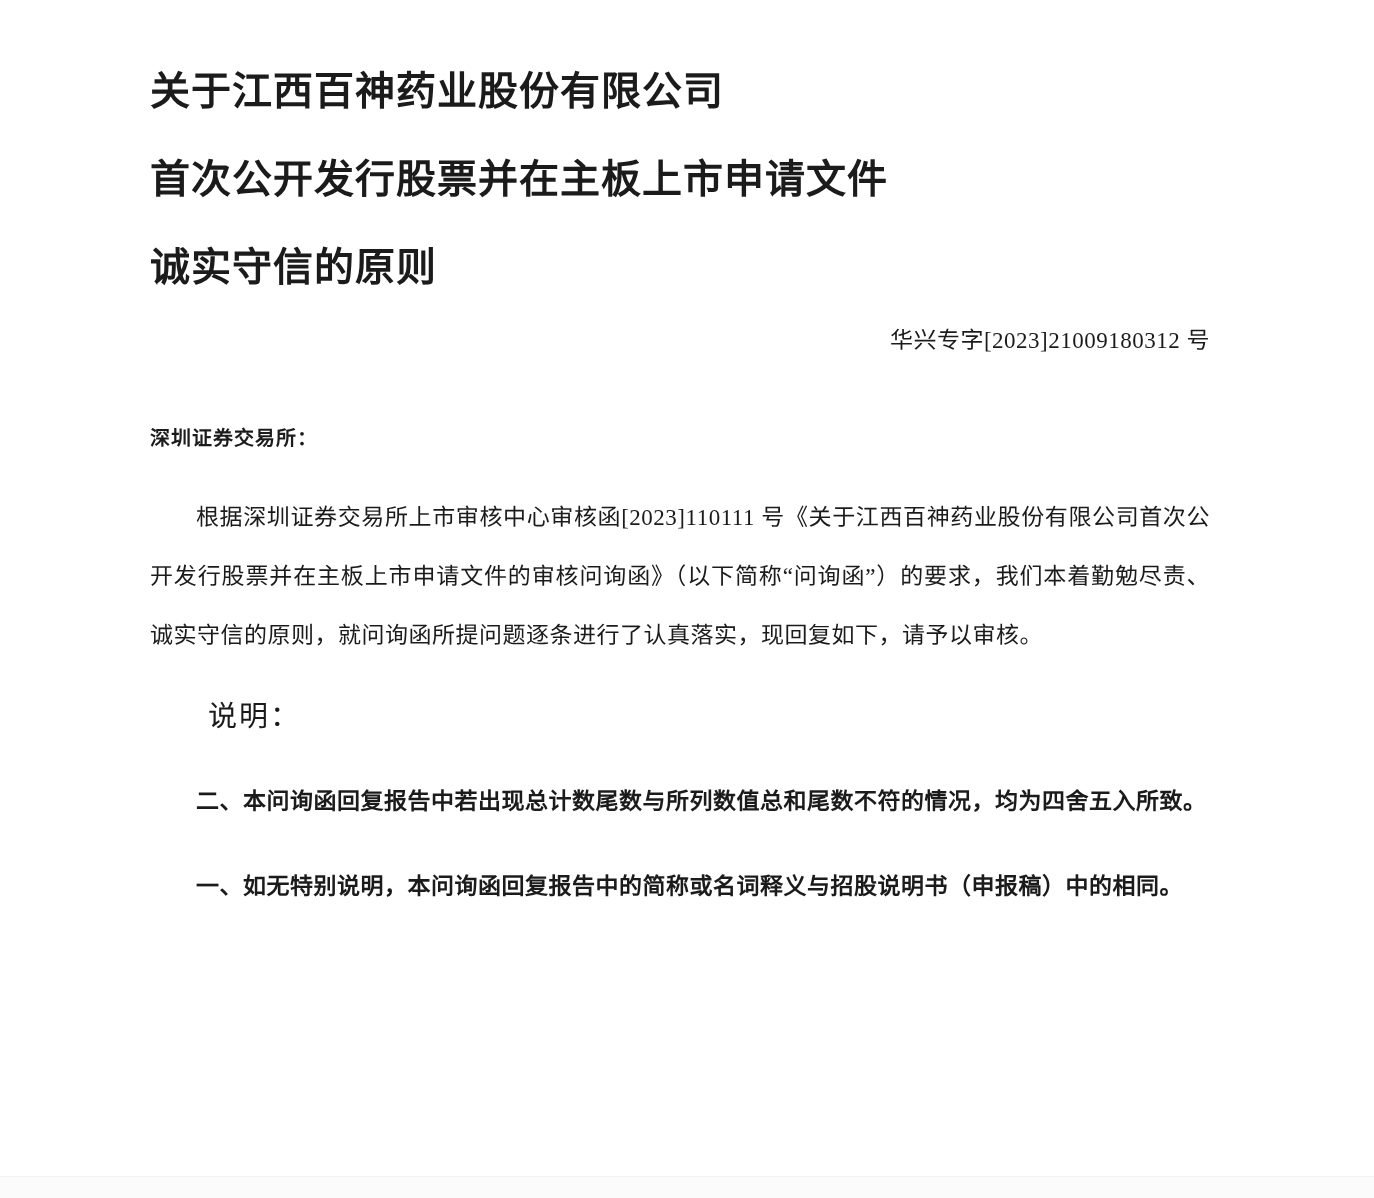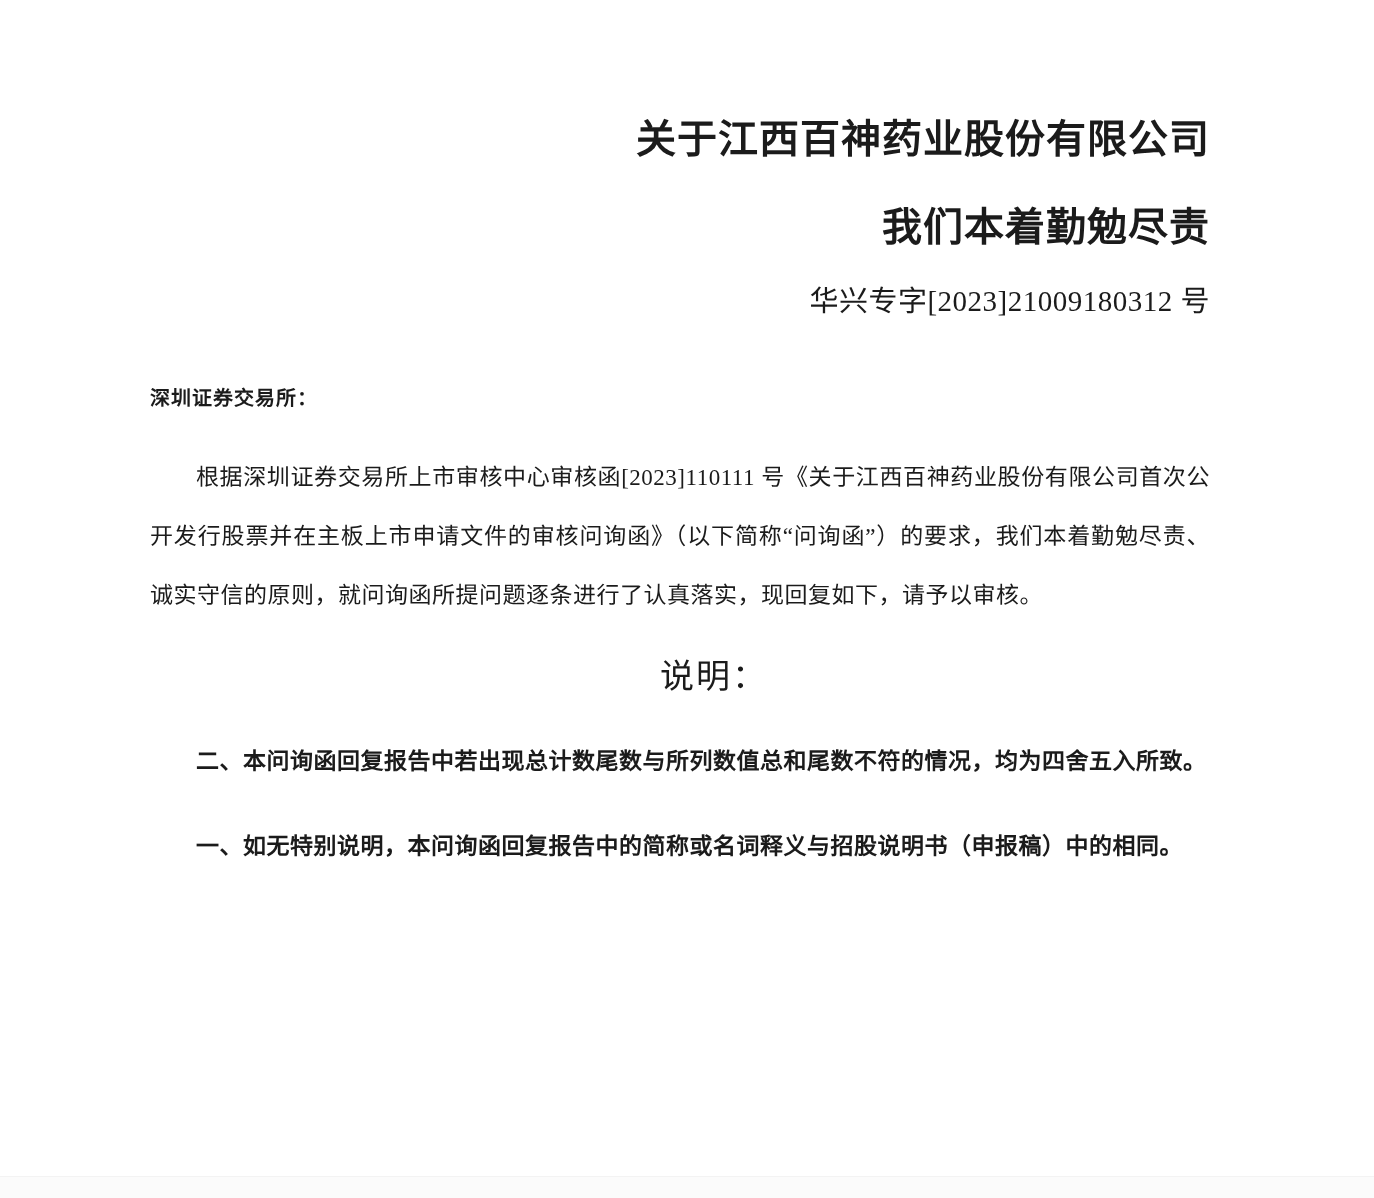"关于江西百神药业股份有限公司" .title-block { padding-top: 96px -> 48px; text-align: right -> left }
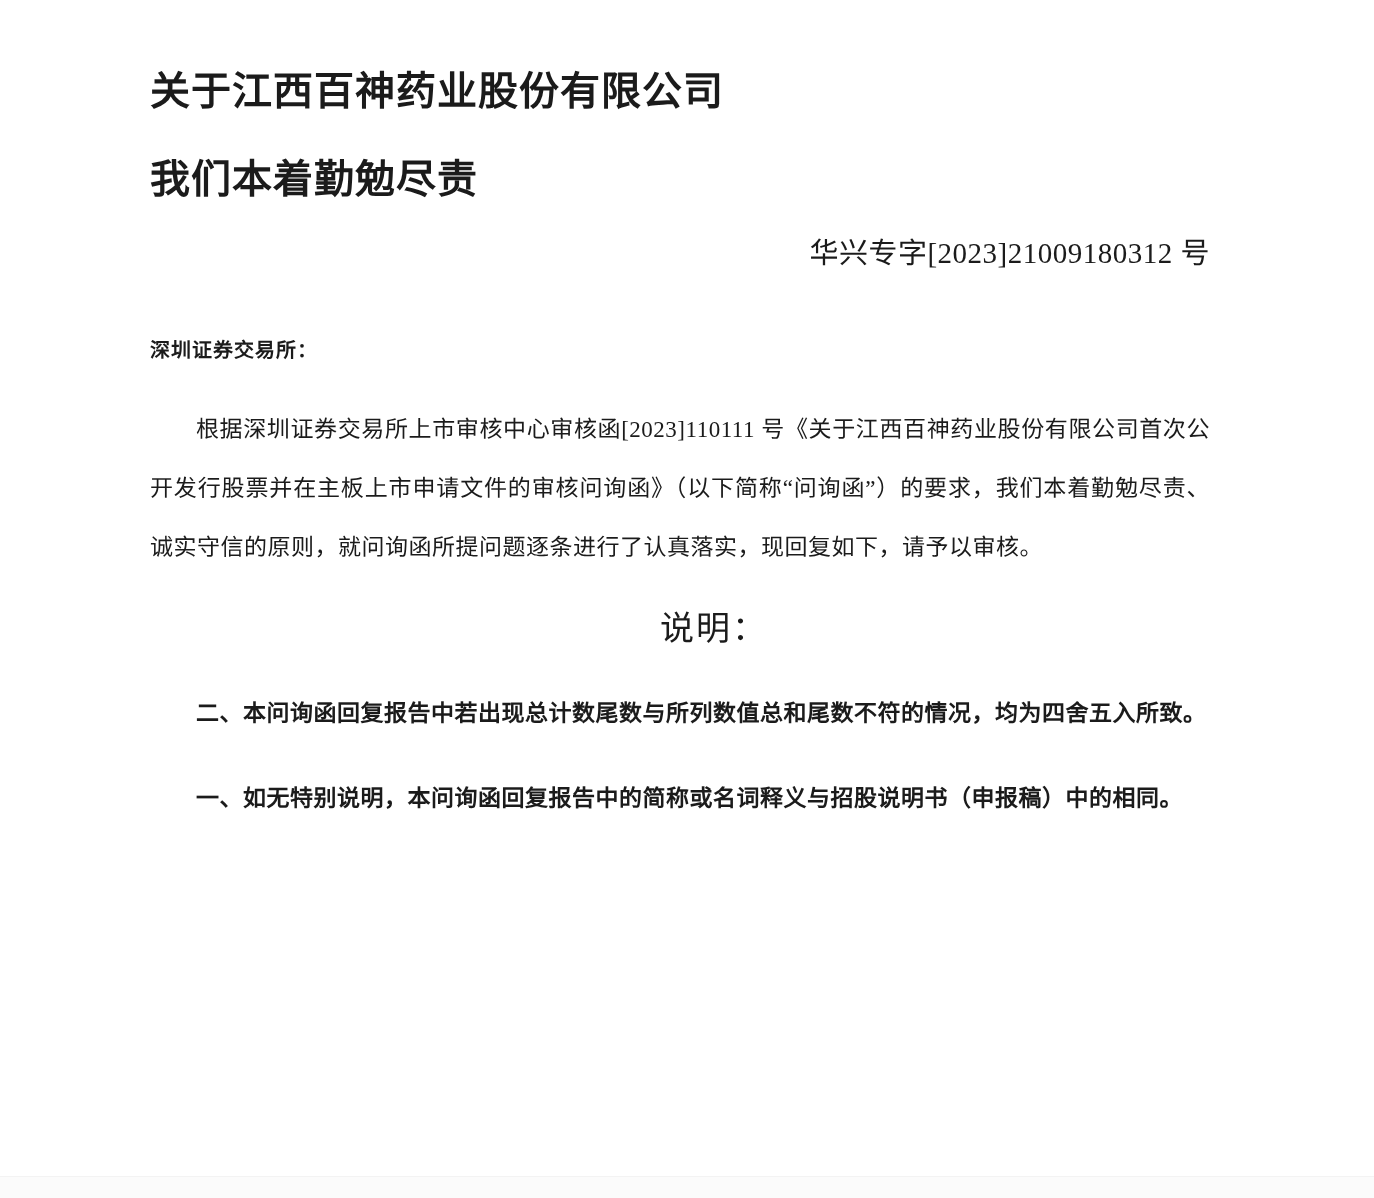"首次公开发行股票并在主板上市申请文件" div.title-line { html: none -> <div>首次公开发行股票并在主板上市申请文件</div> }
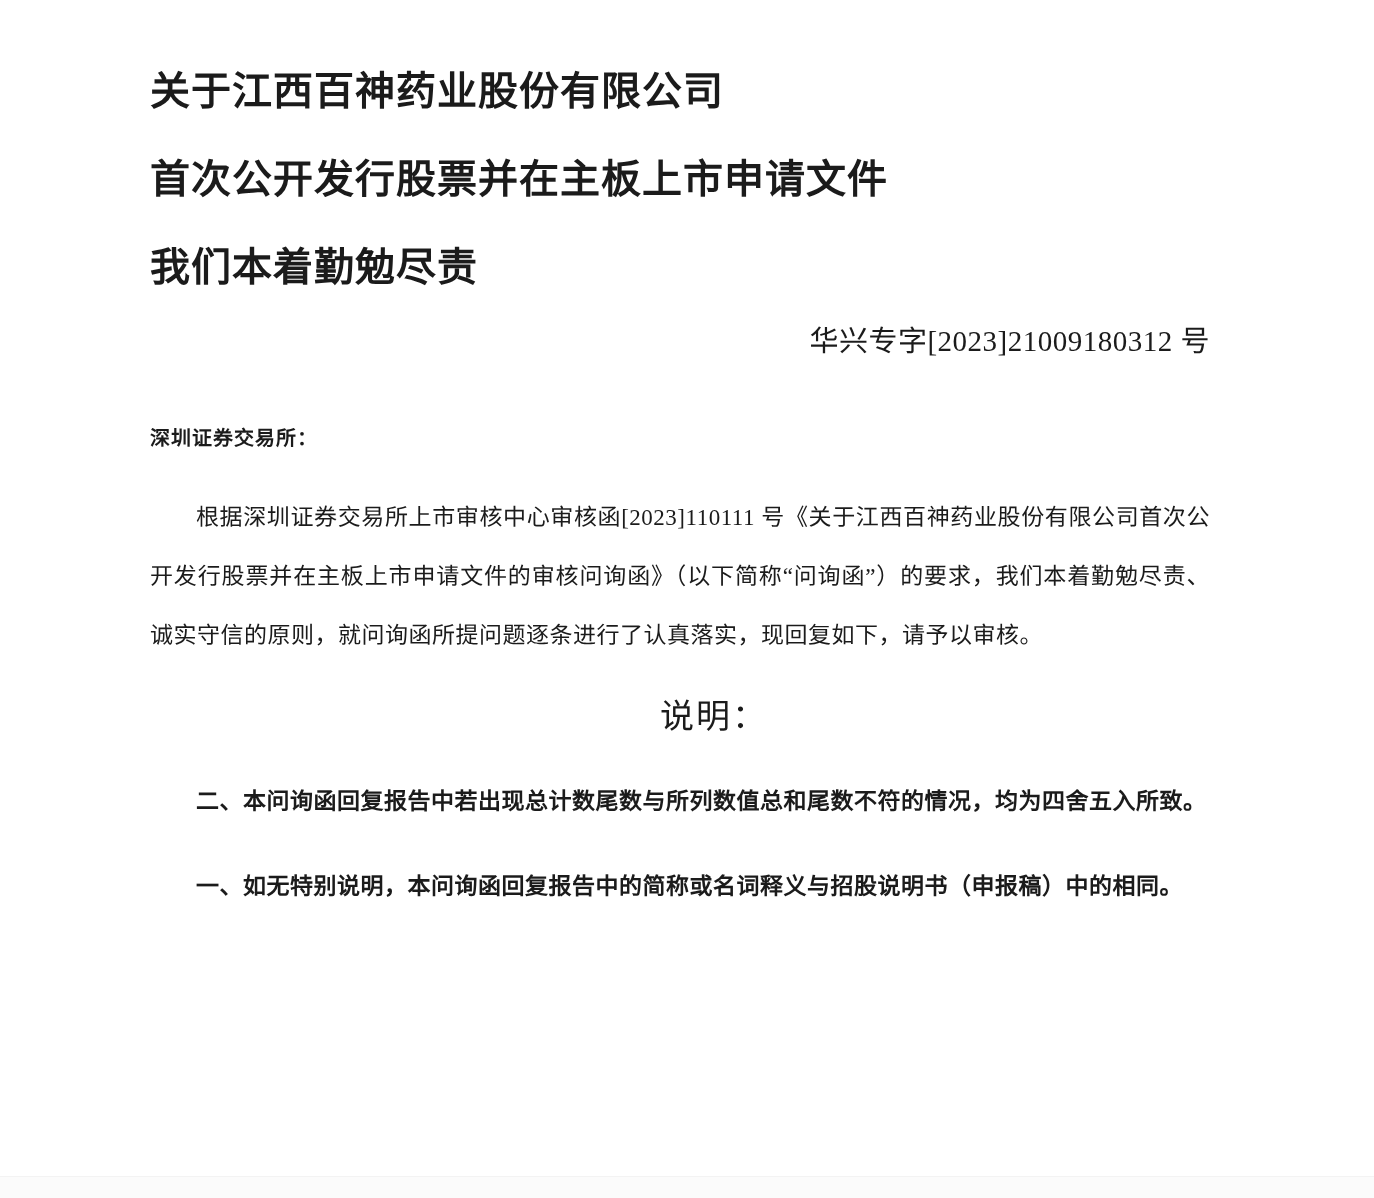"我们本着勤勉尽责" div.title-line { text: 我们本着勤勉尽责 -> 诚实守信的原则 }
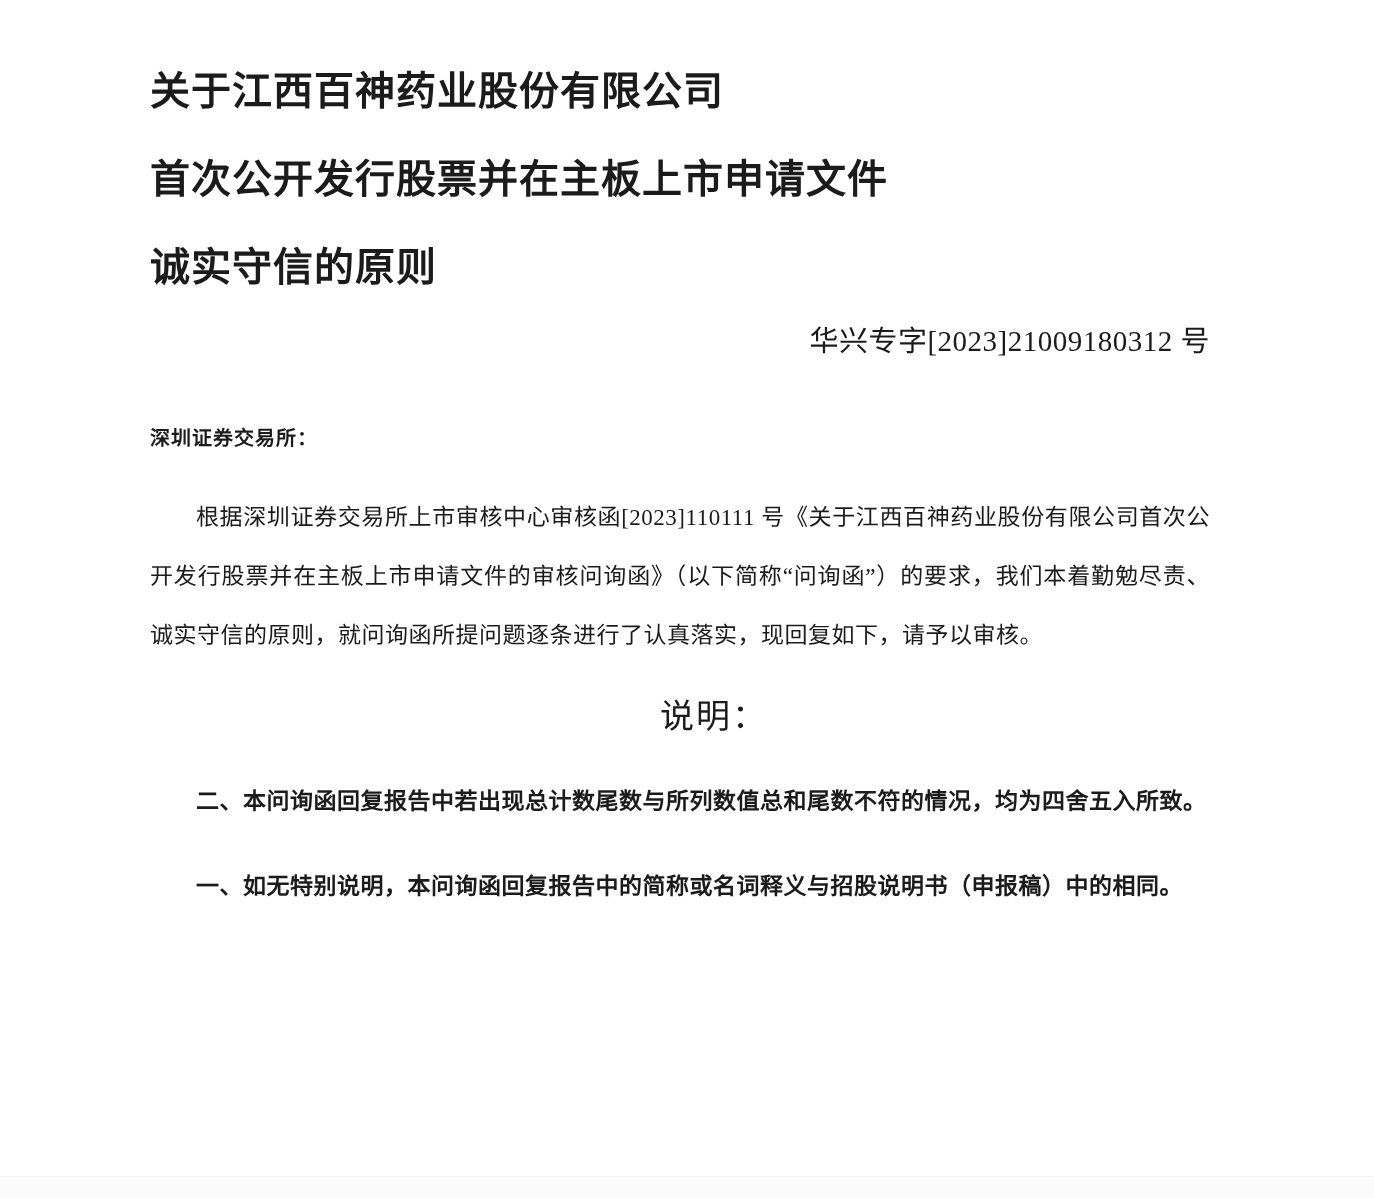"华兴专字[2023]21009180312 号" .doc-number { font-size: 29px -> 23px }
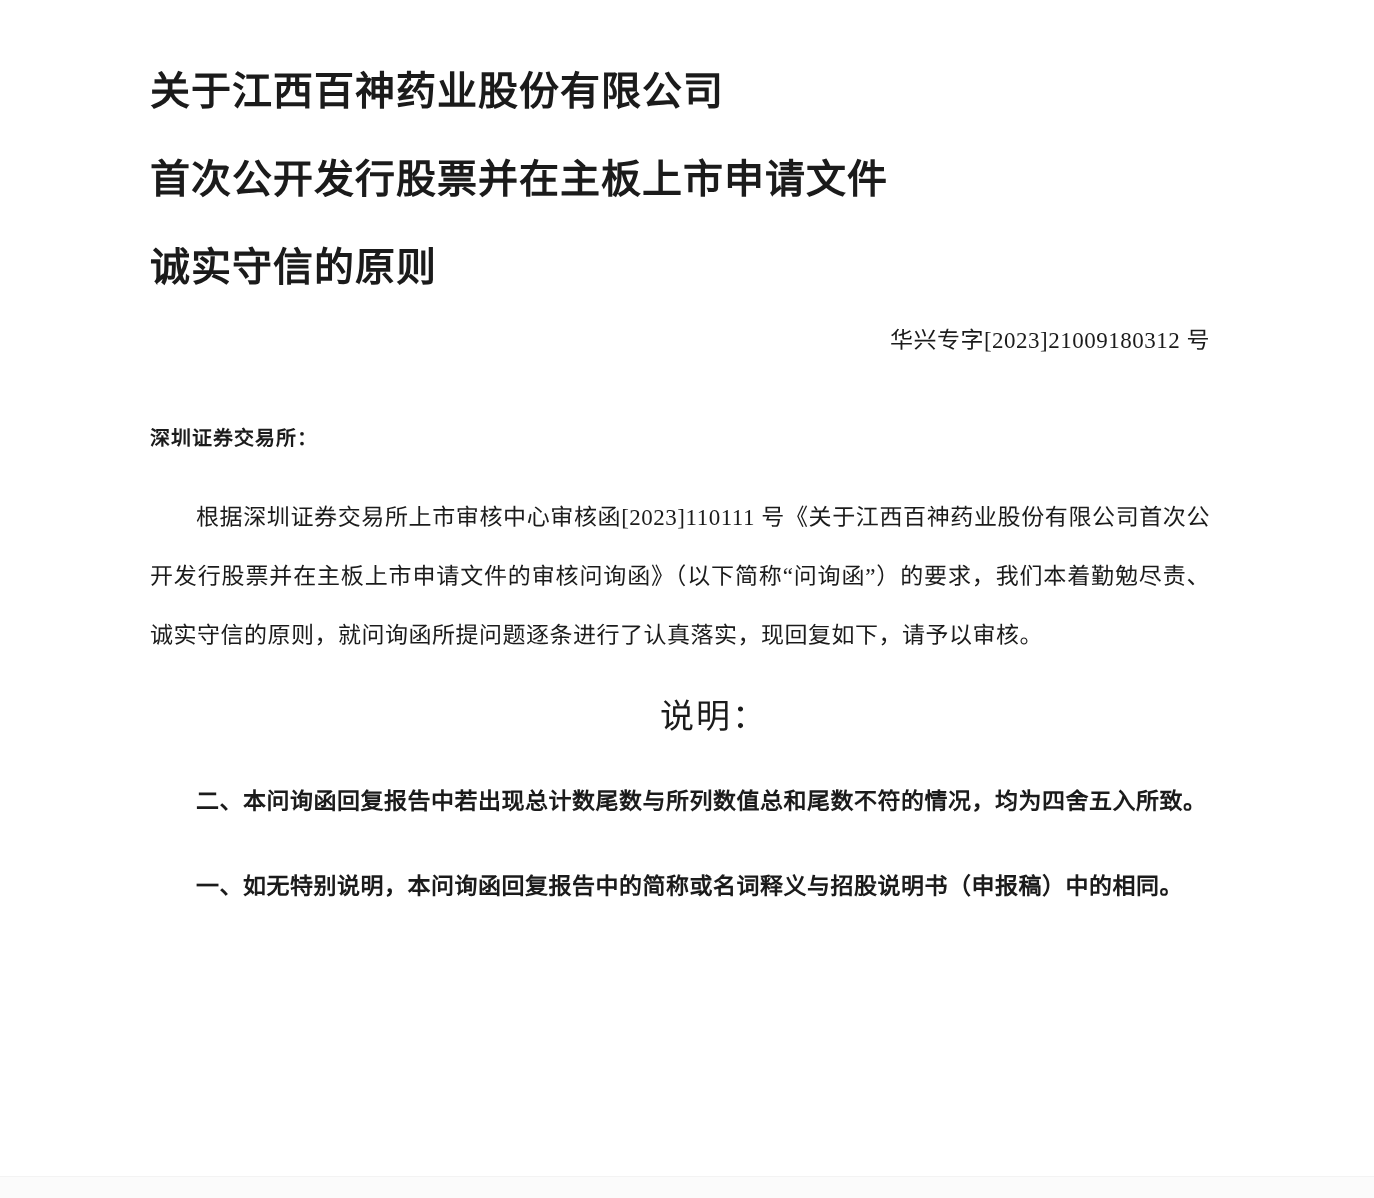"说明：" .notes-label { font-size: 34px -> 29px; text-align: center -> none }
